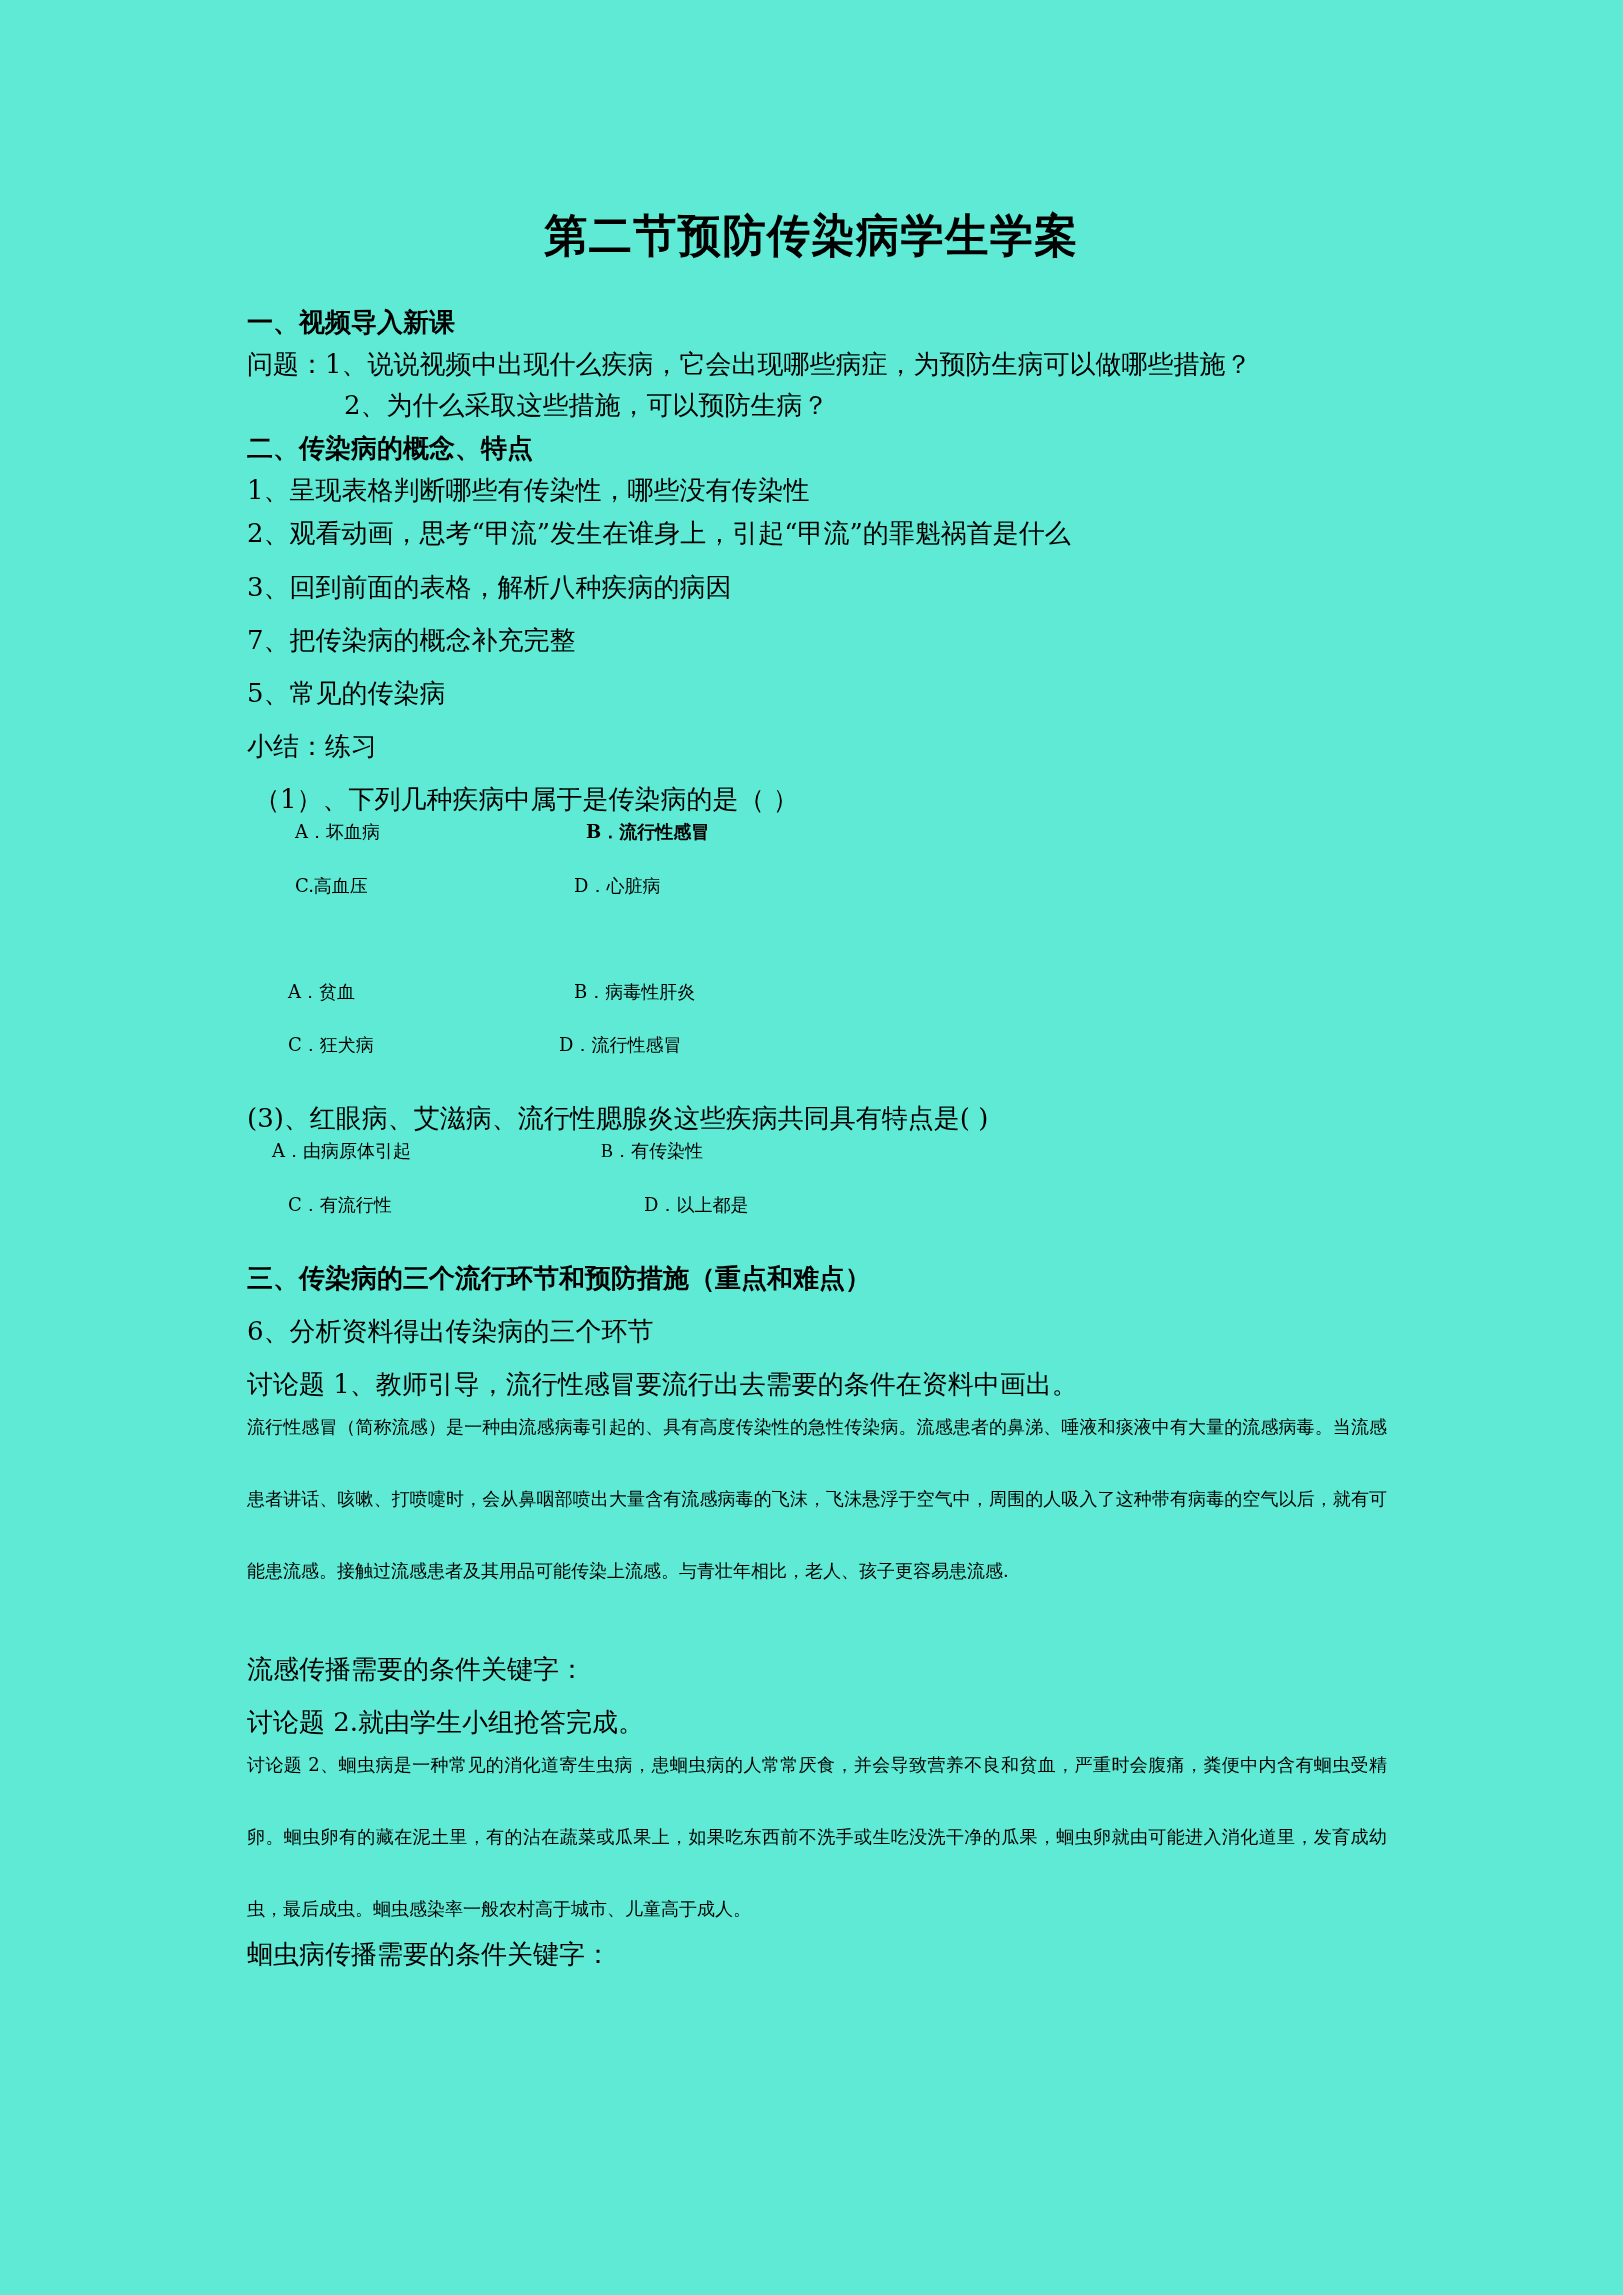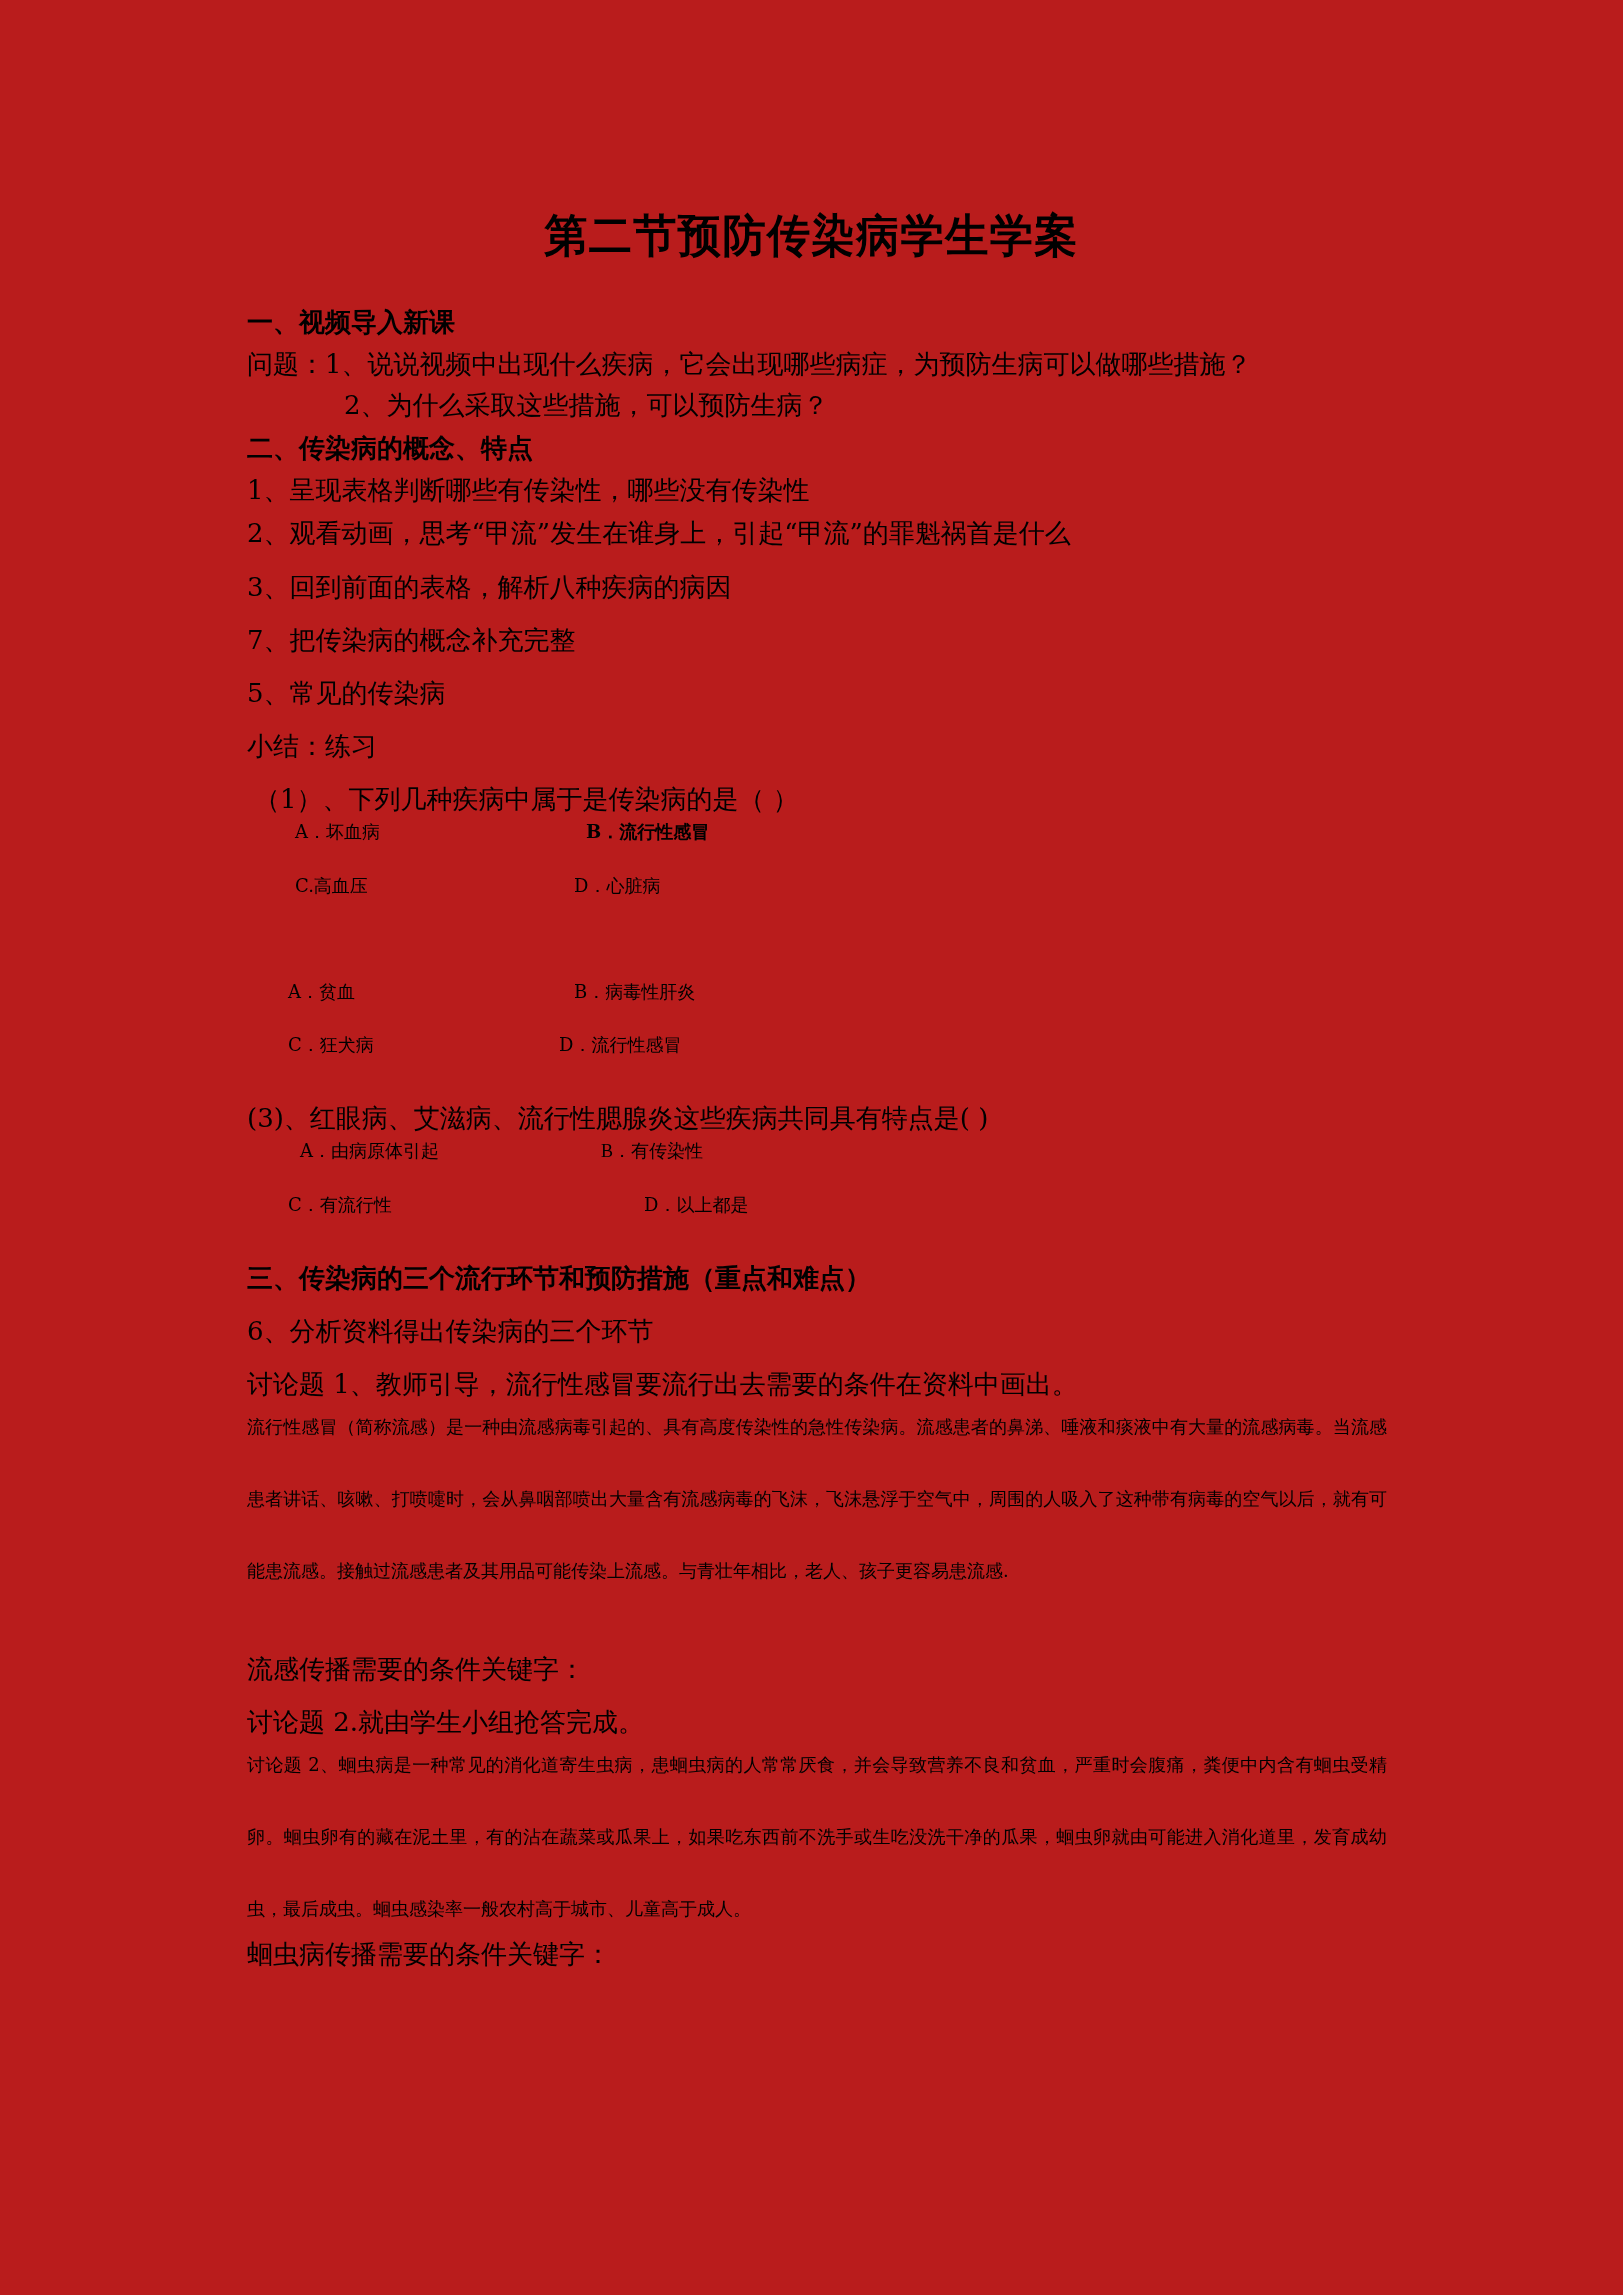"第二节预防传染病学生学案" .page { background: #b91c1c -> #5eead4 }
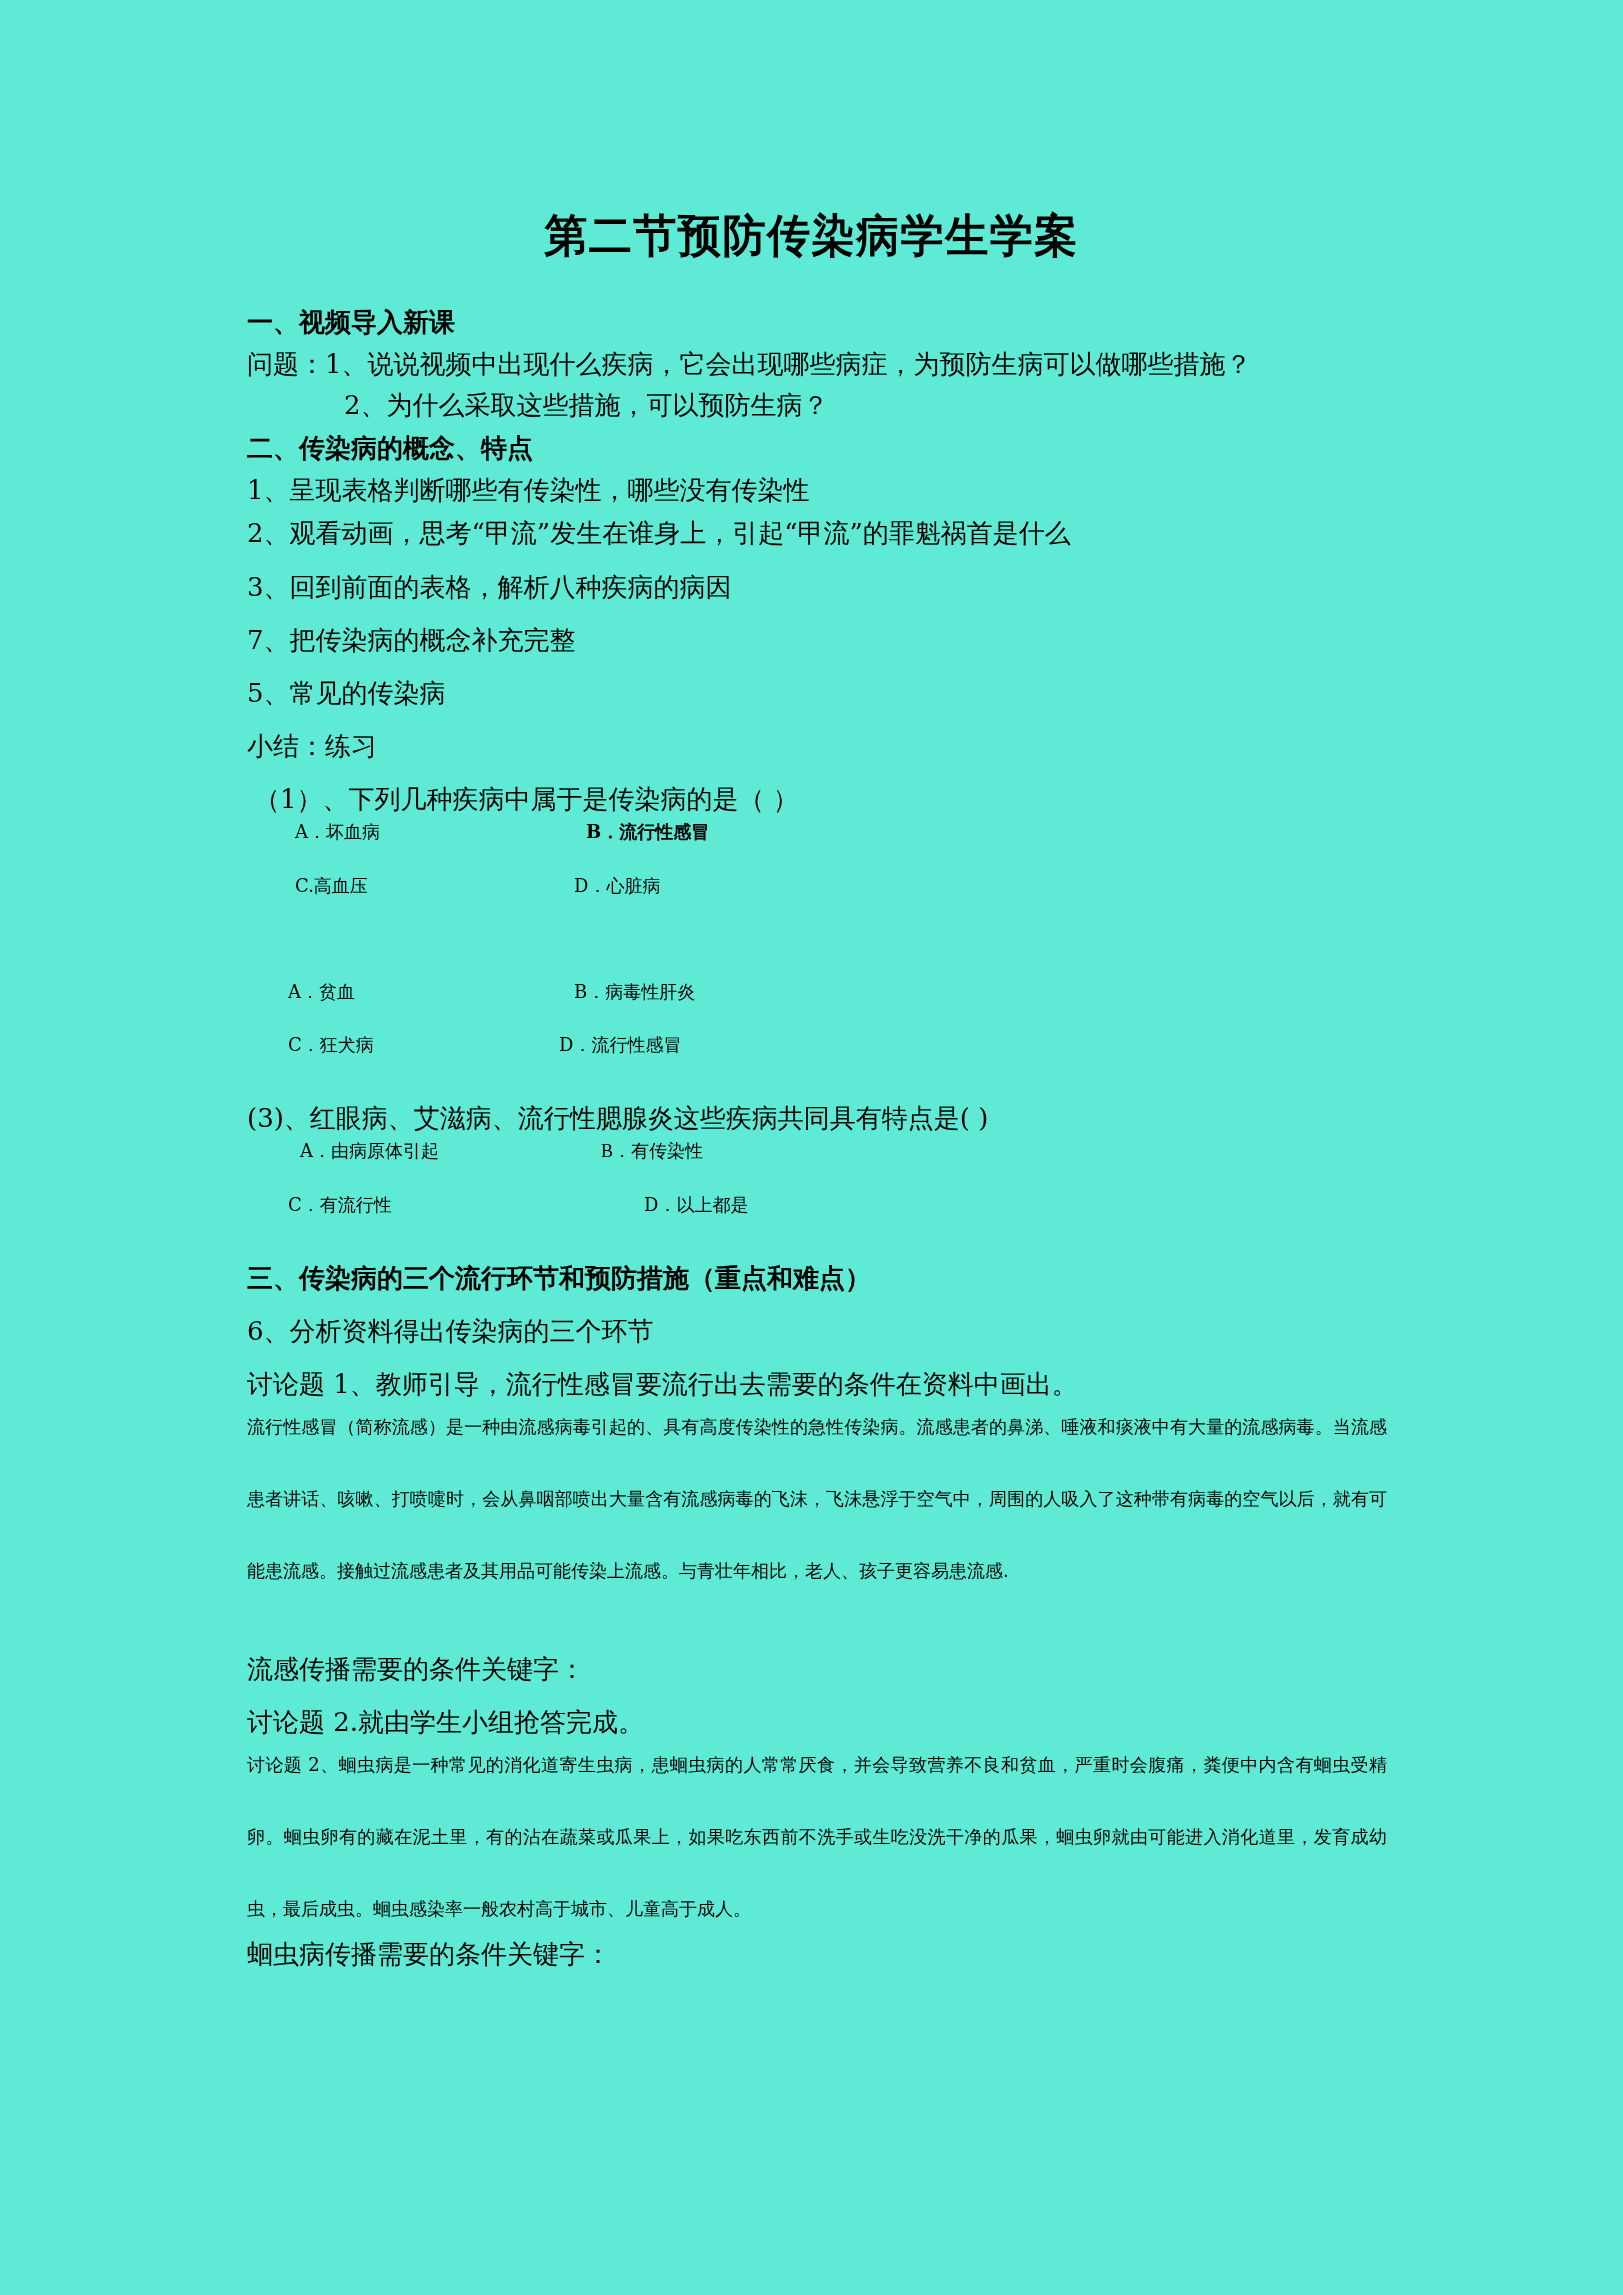"A．由病原体引起" div.opt { left: 300px -> 272px }
